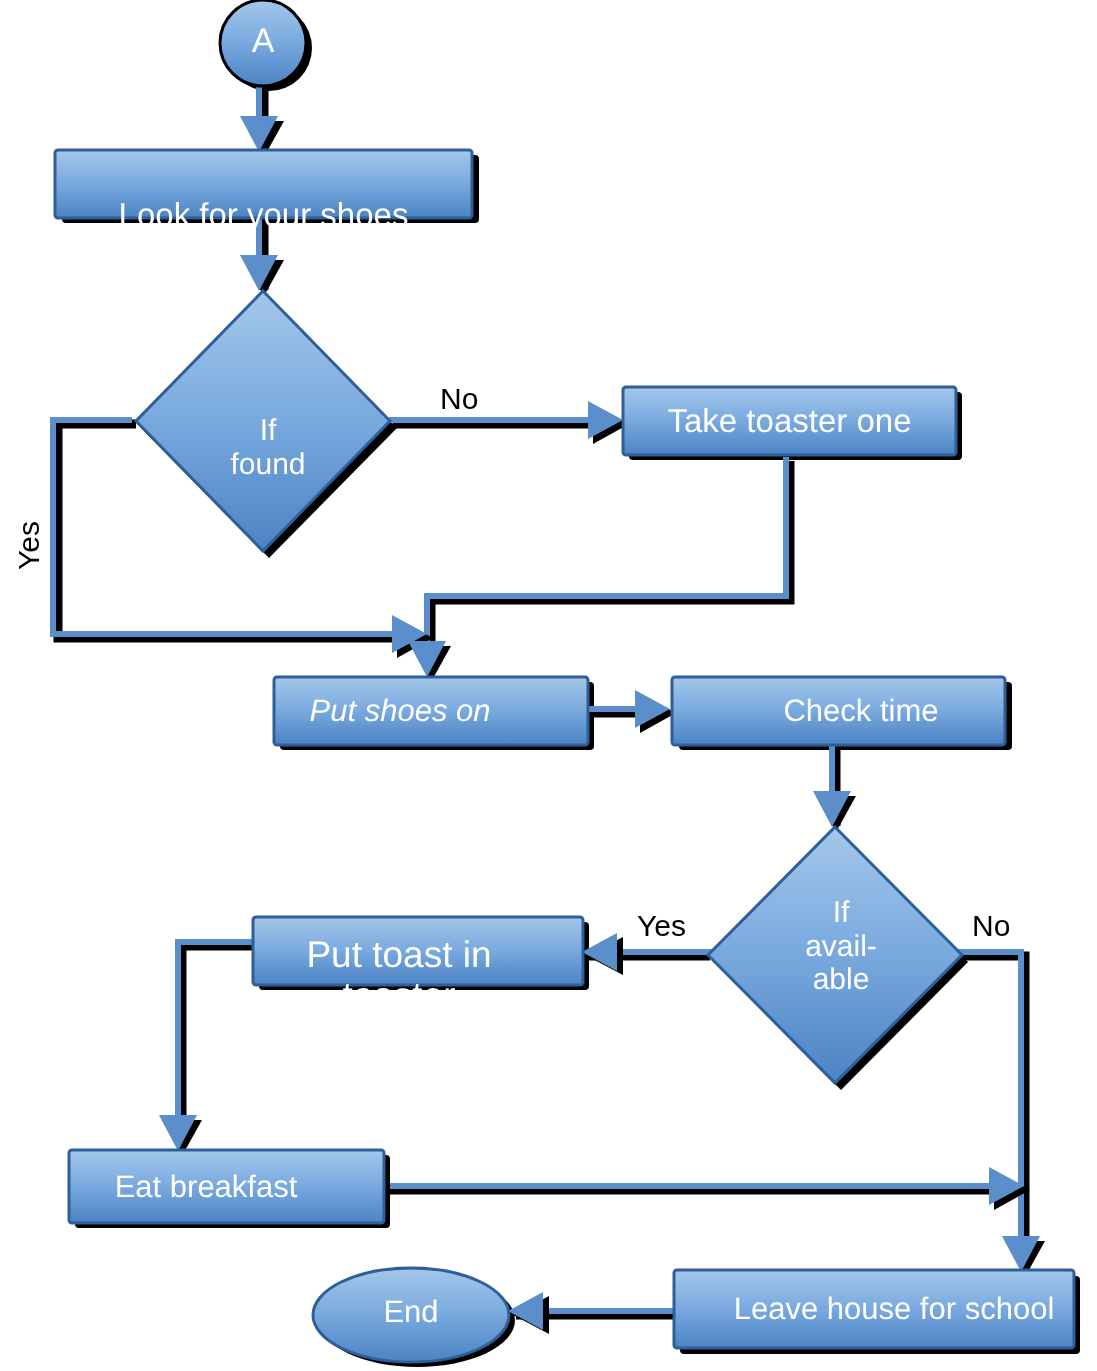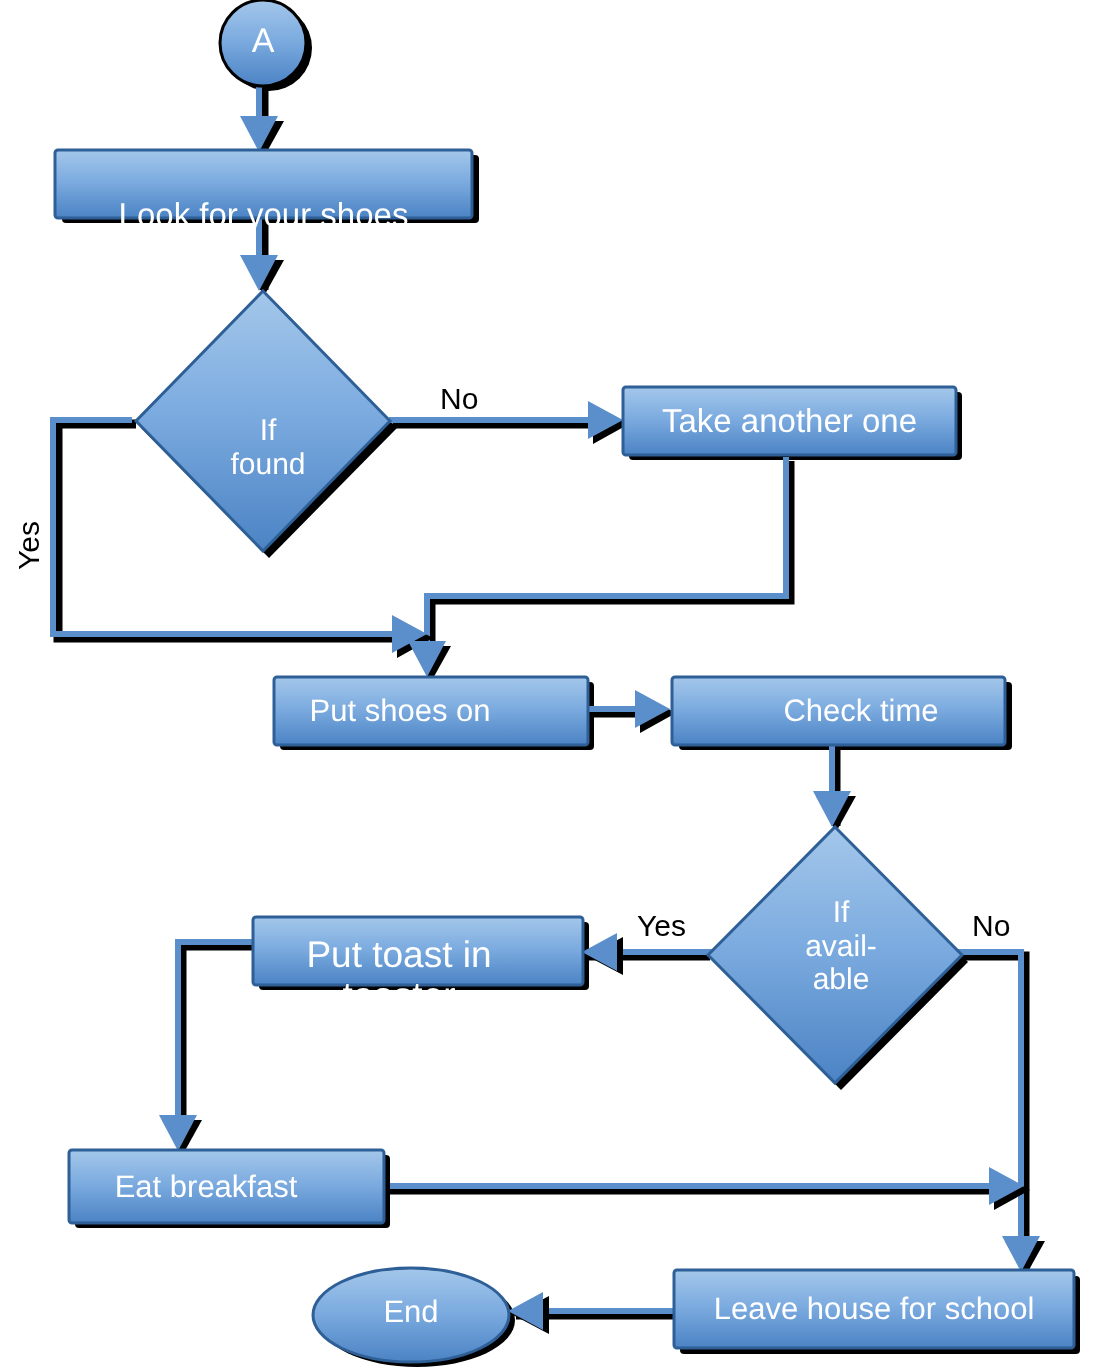"Take another one" div.node-label { text: another -> toaster }
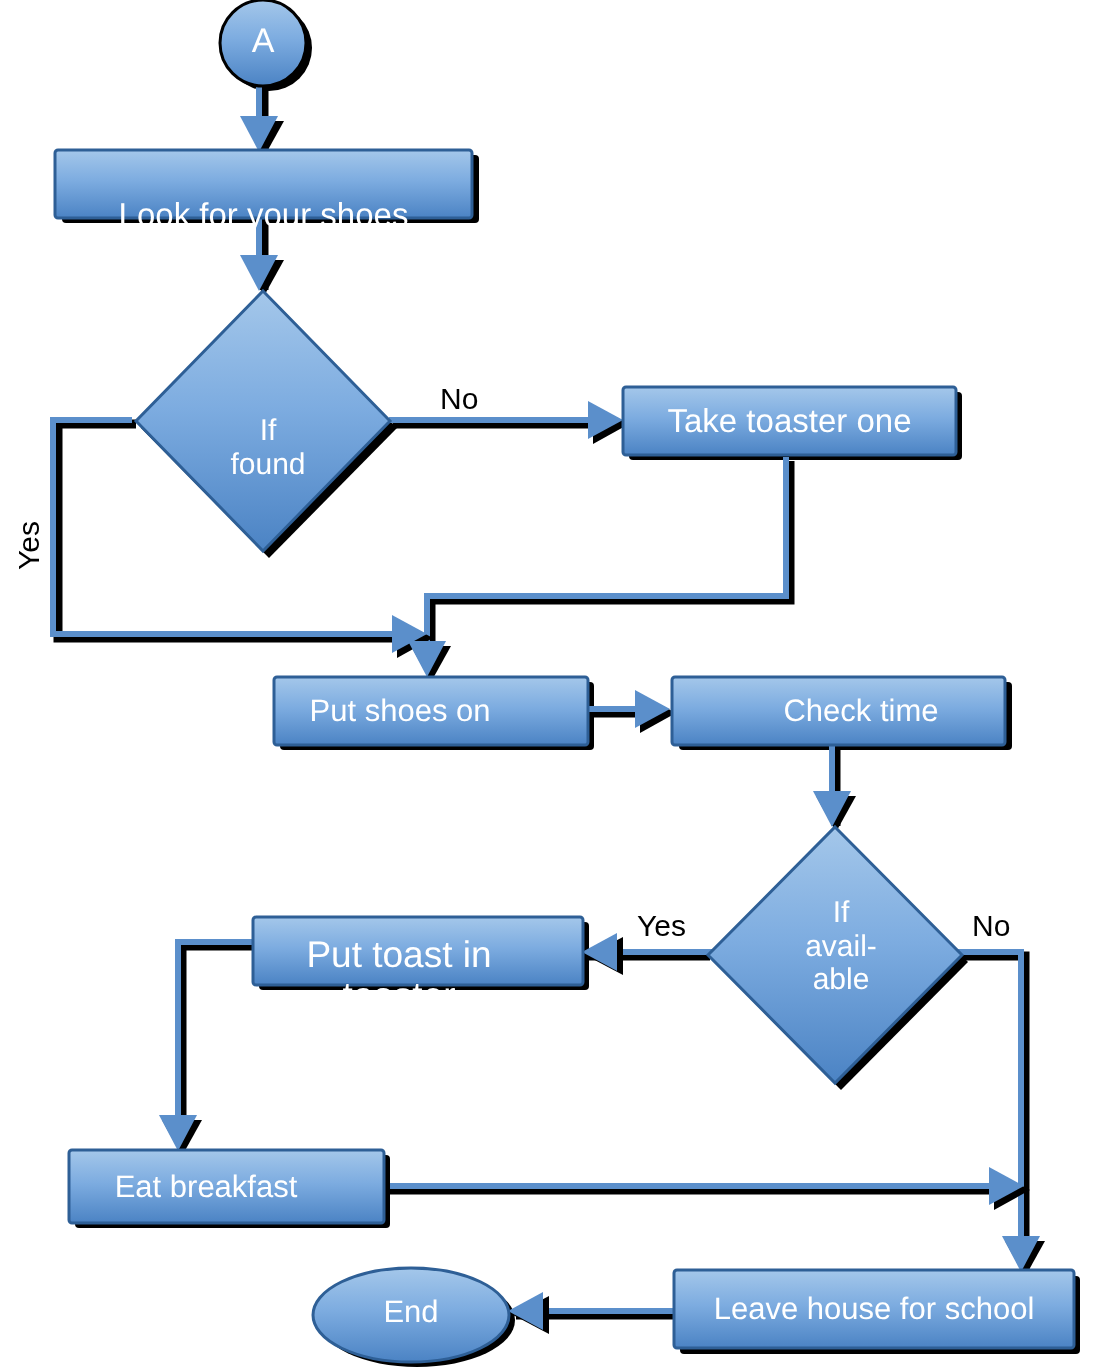"Put shoes on" div.node-label { font-style: none -> italic }
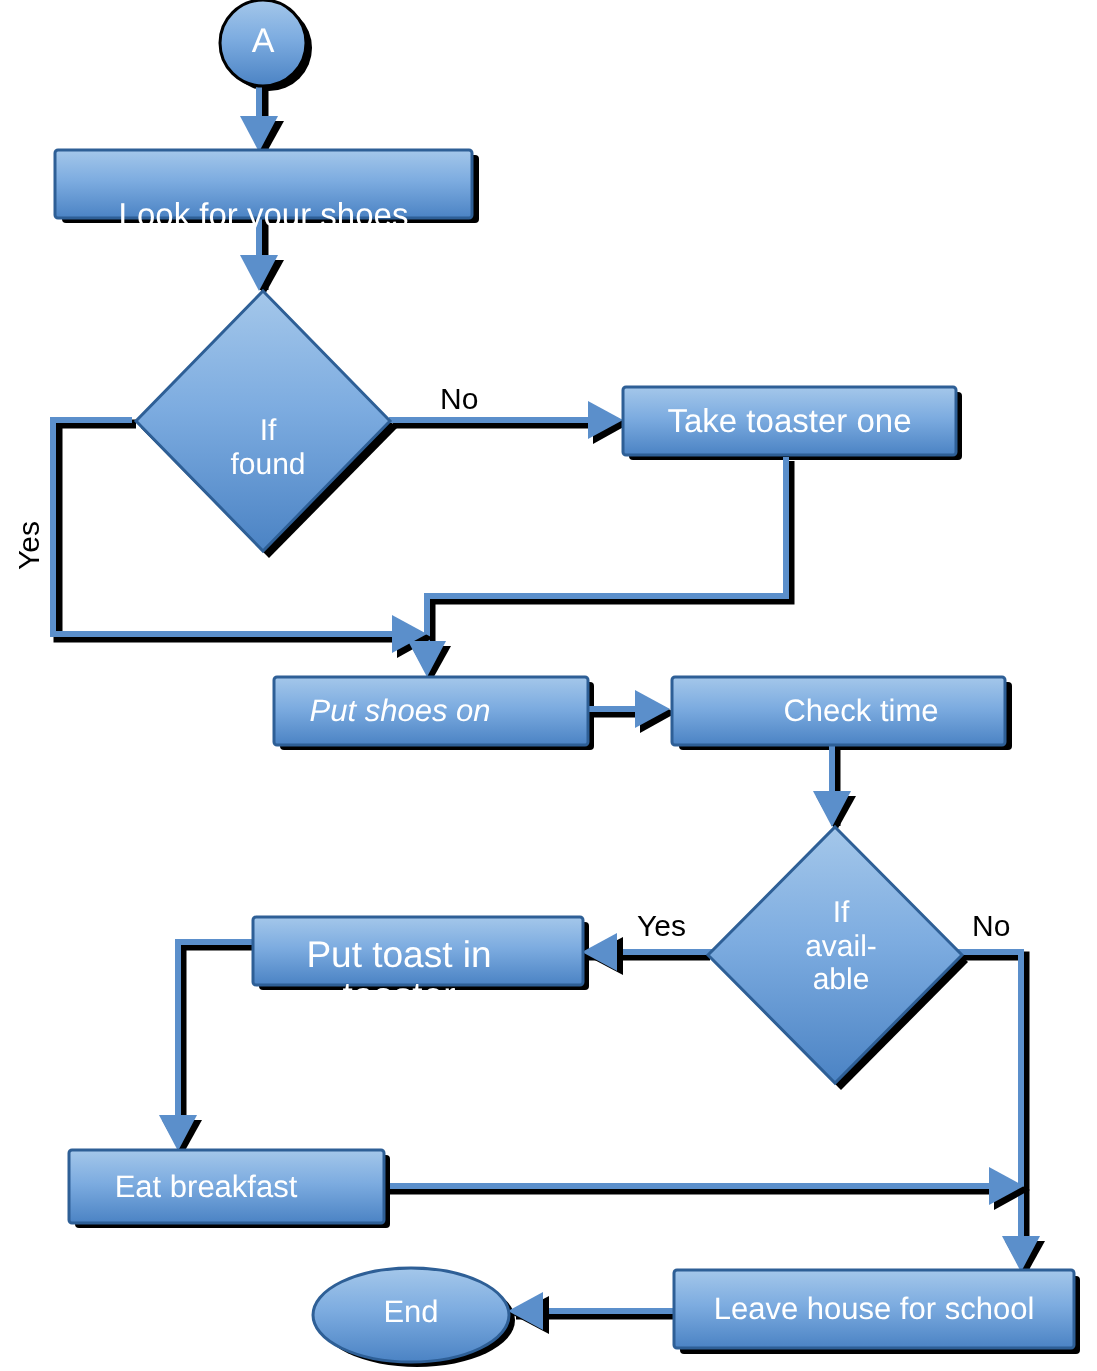"Leave house for school" div.node-label { padding-left: none -> 20px }
